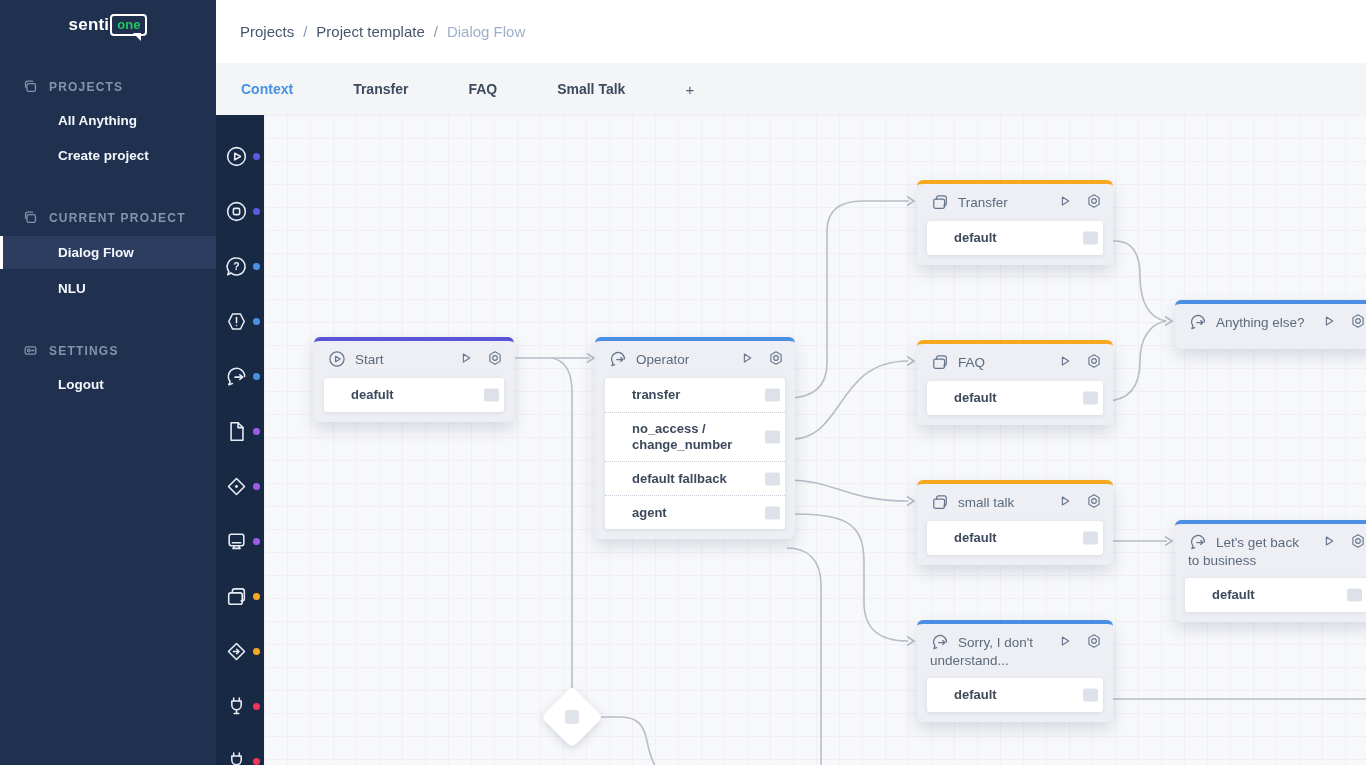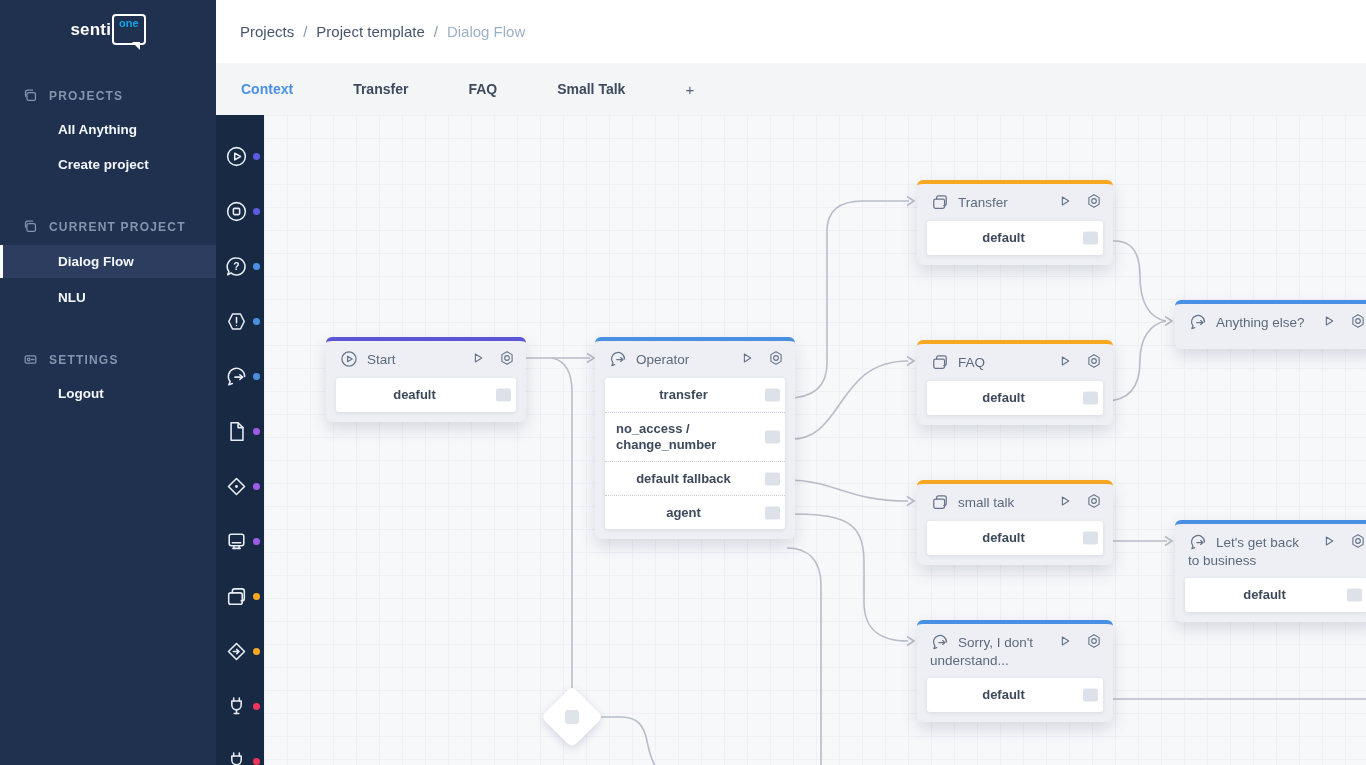"one" .logo-box { color: #0ea5e9 -> #22c55e; font-size: 11px -> 13px; padding: 1px 5px 14px -> 1px 5px 2px }
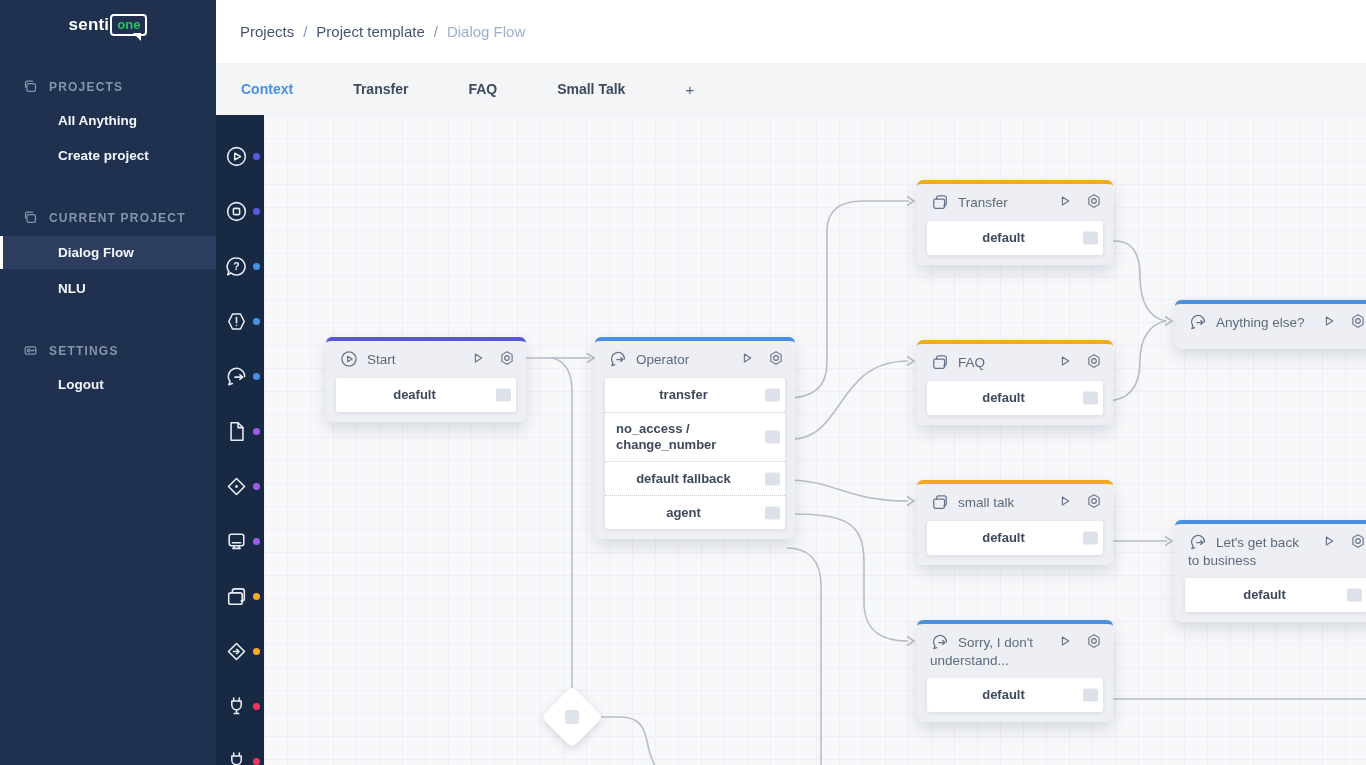"default" .nd-row { justify-content: center -> none; padding: 8px 34px 8px 11px -> 8px 34px 8px 27px }
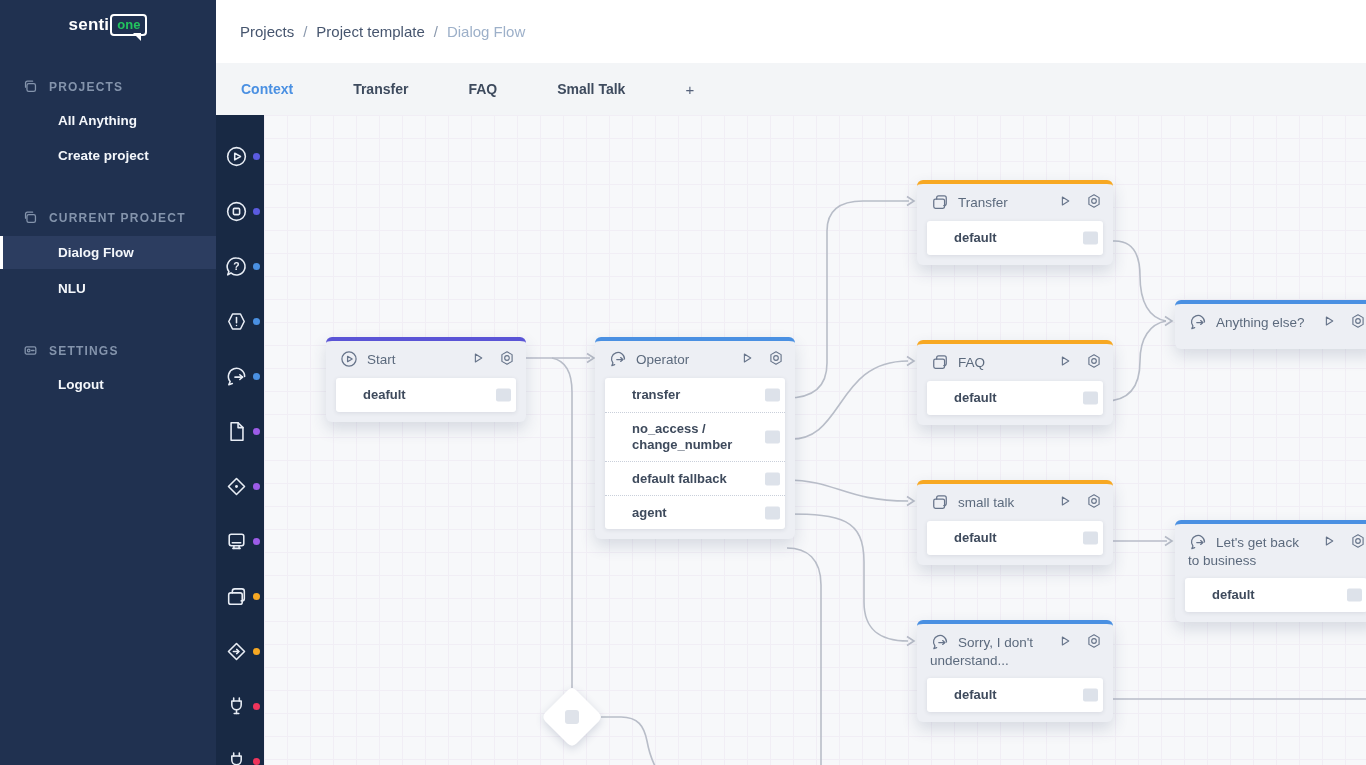"Start" article.node { left: 62px -> 50px }
